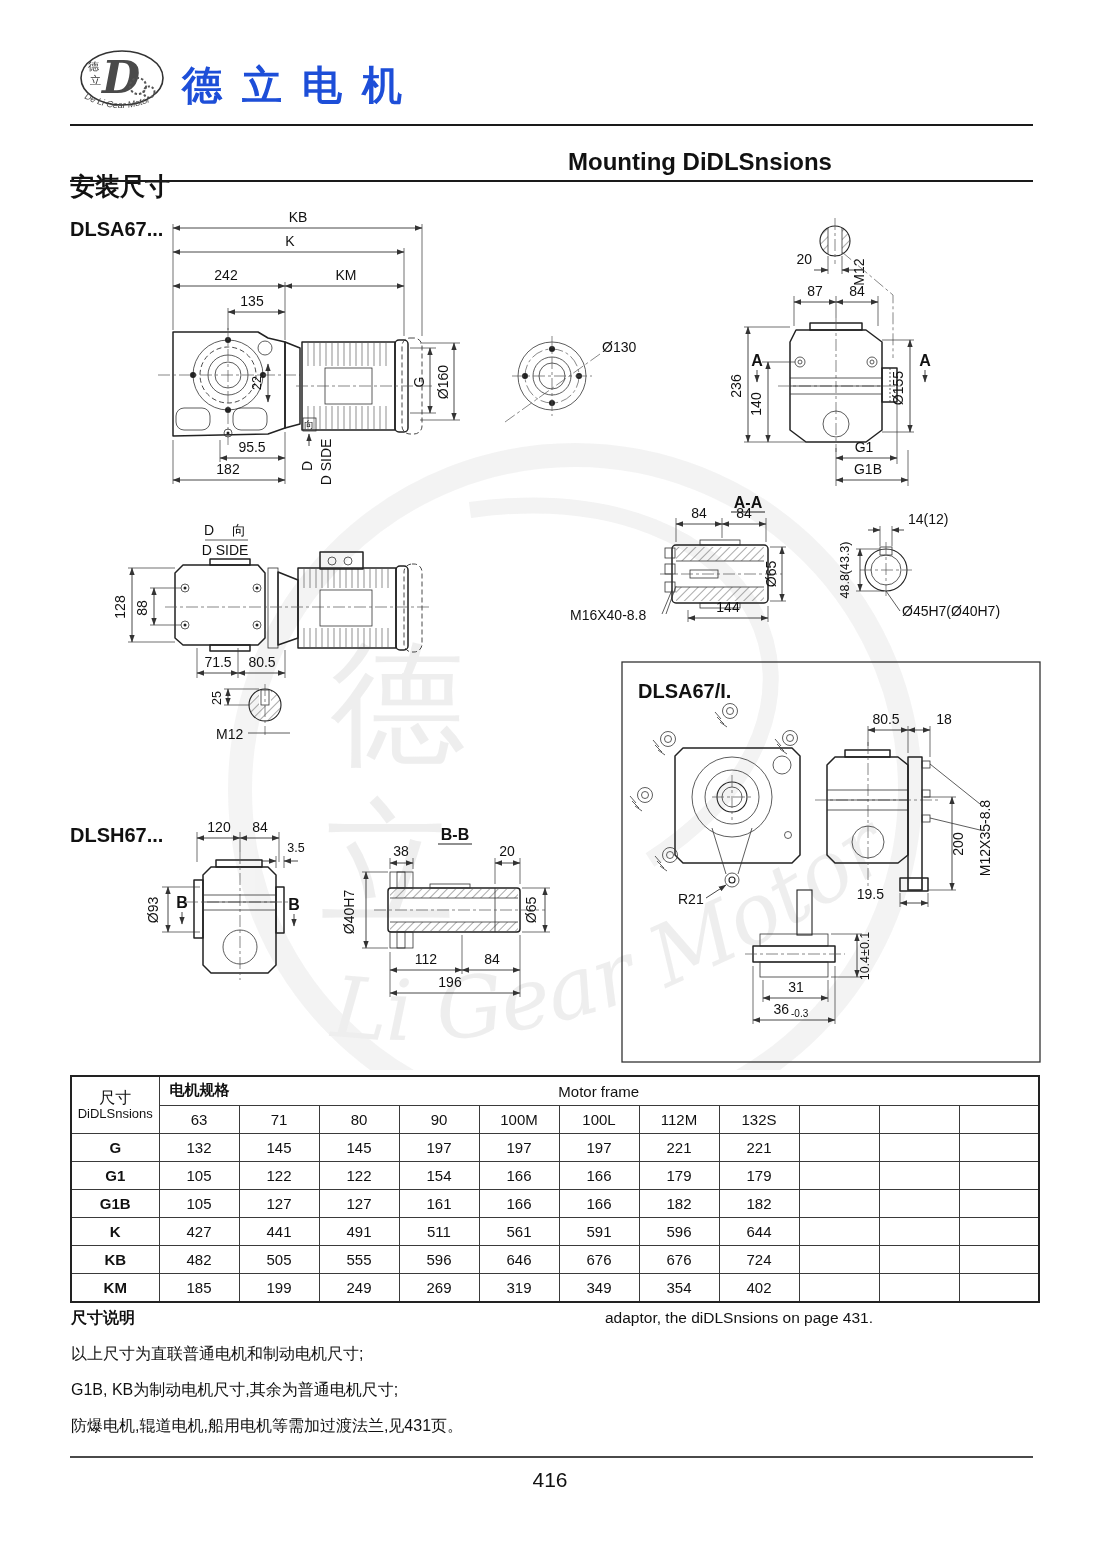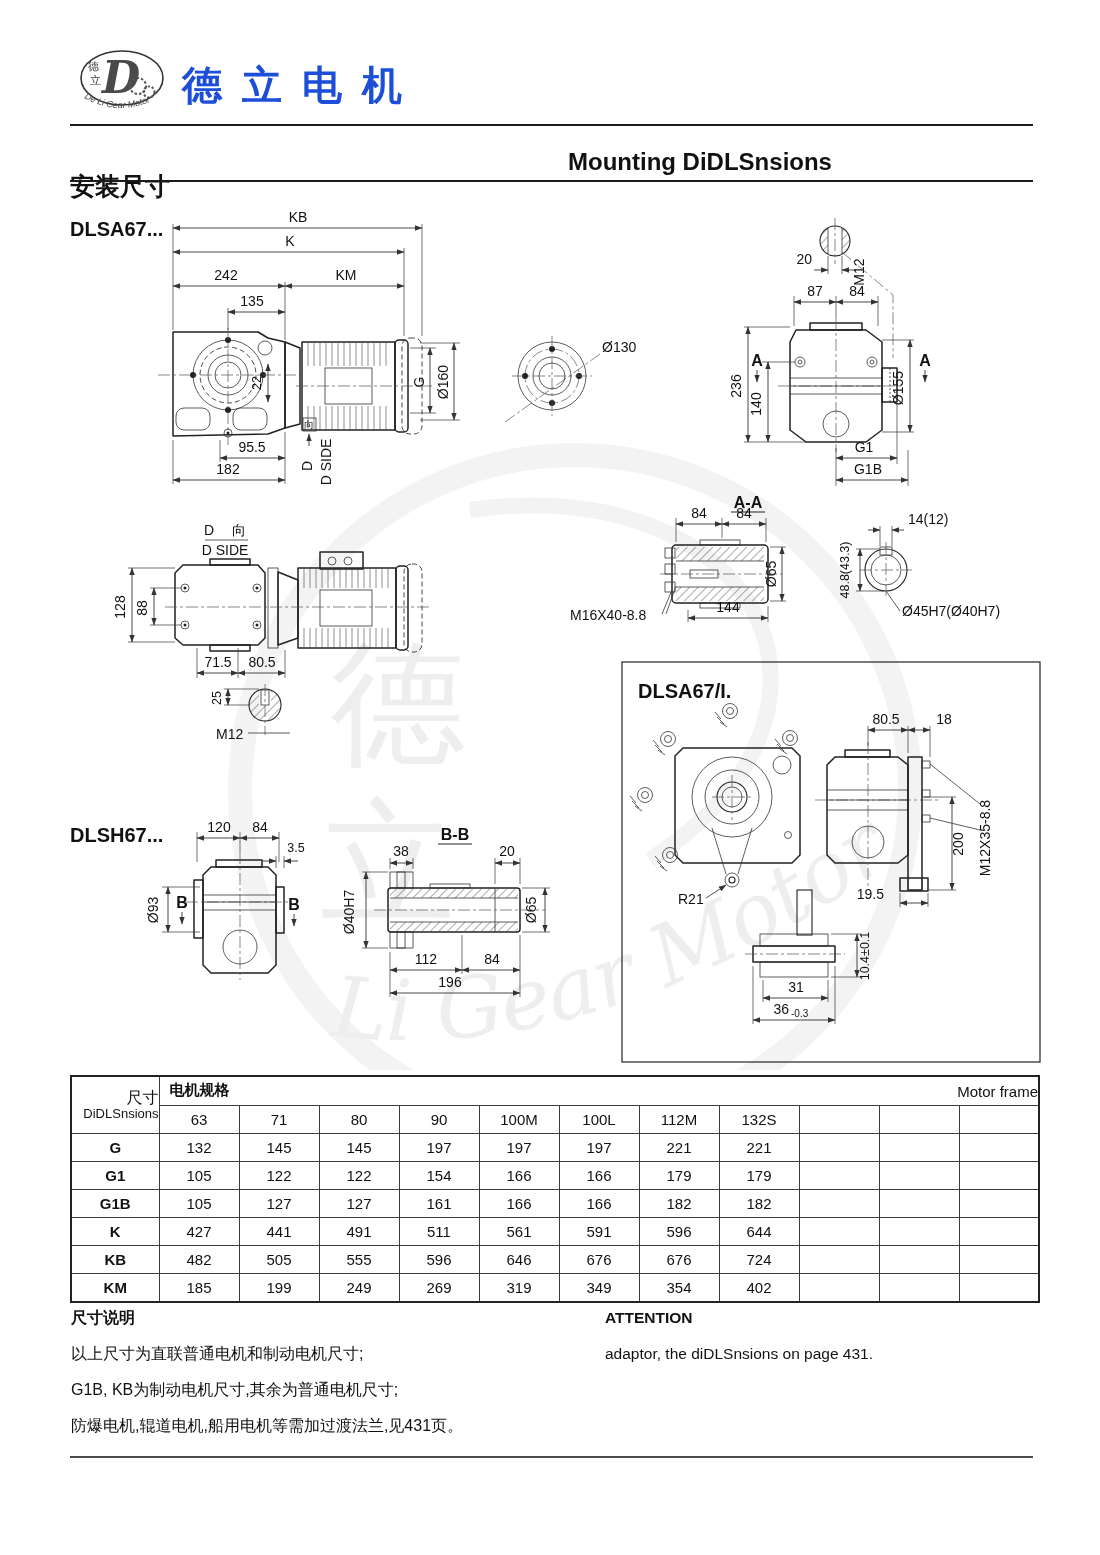"尺寸" .dim-table .hrow1 th { text-align: right -> none }
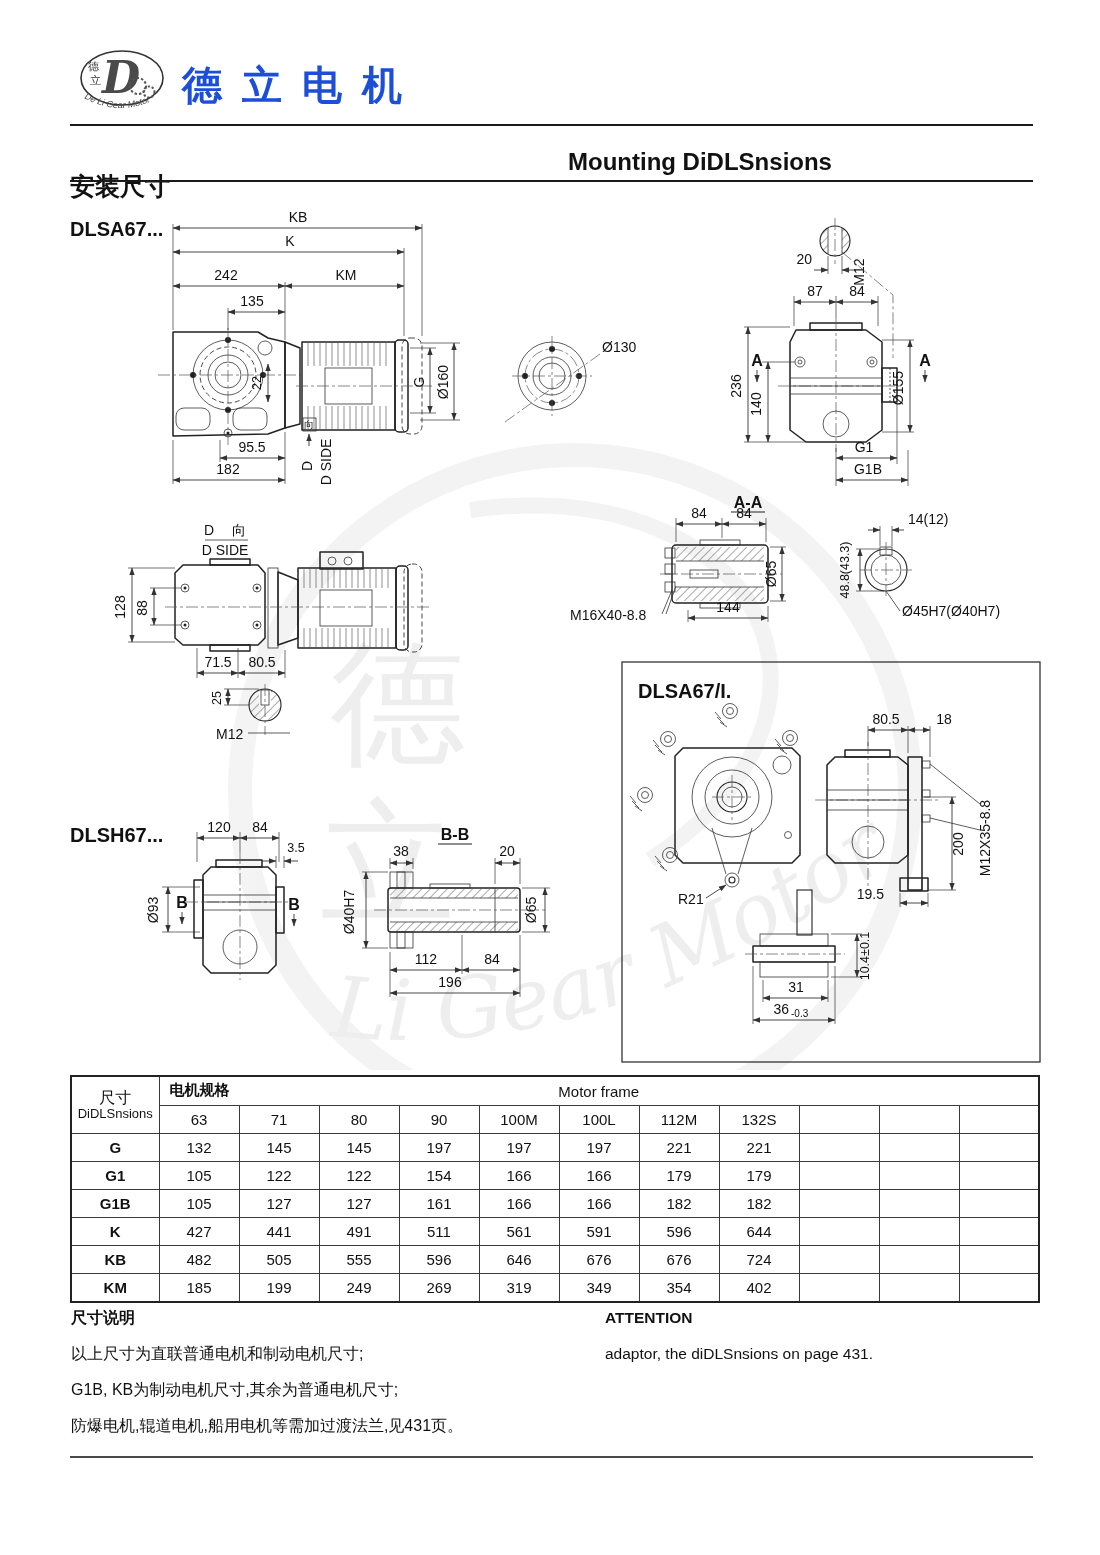"ATTENTION" div.notes-title { html: <div>ATTENTION</div> -> none }
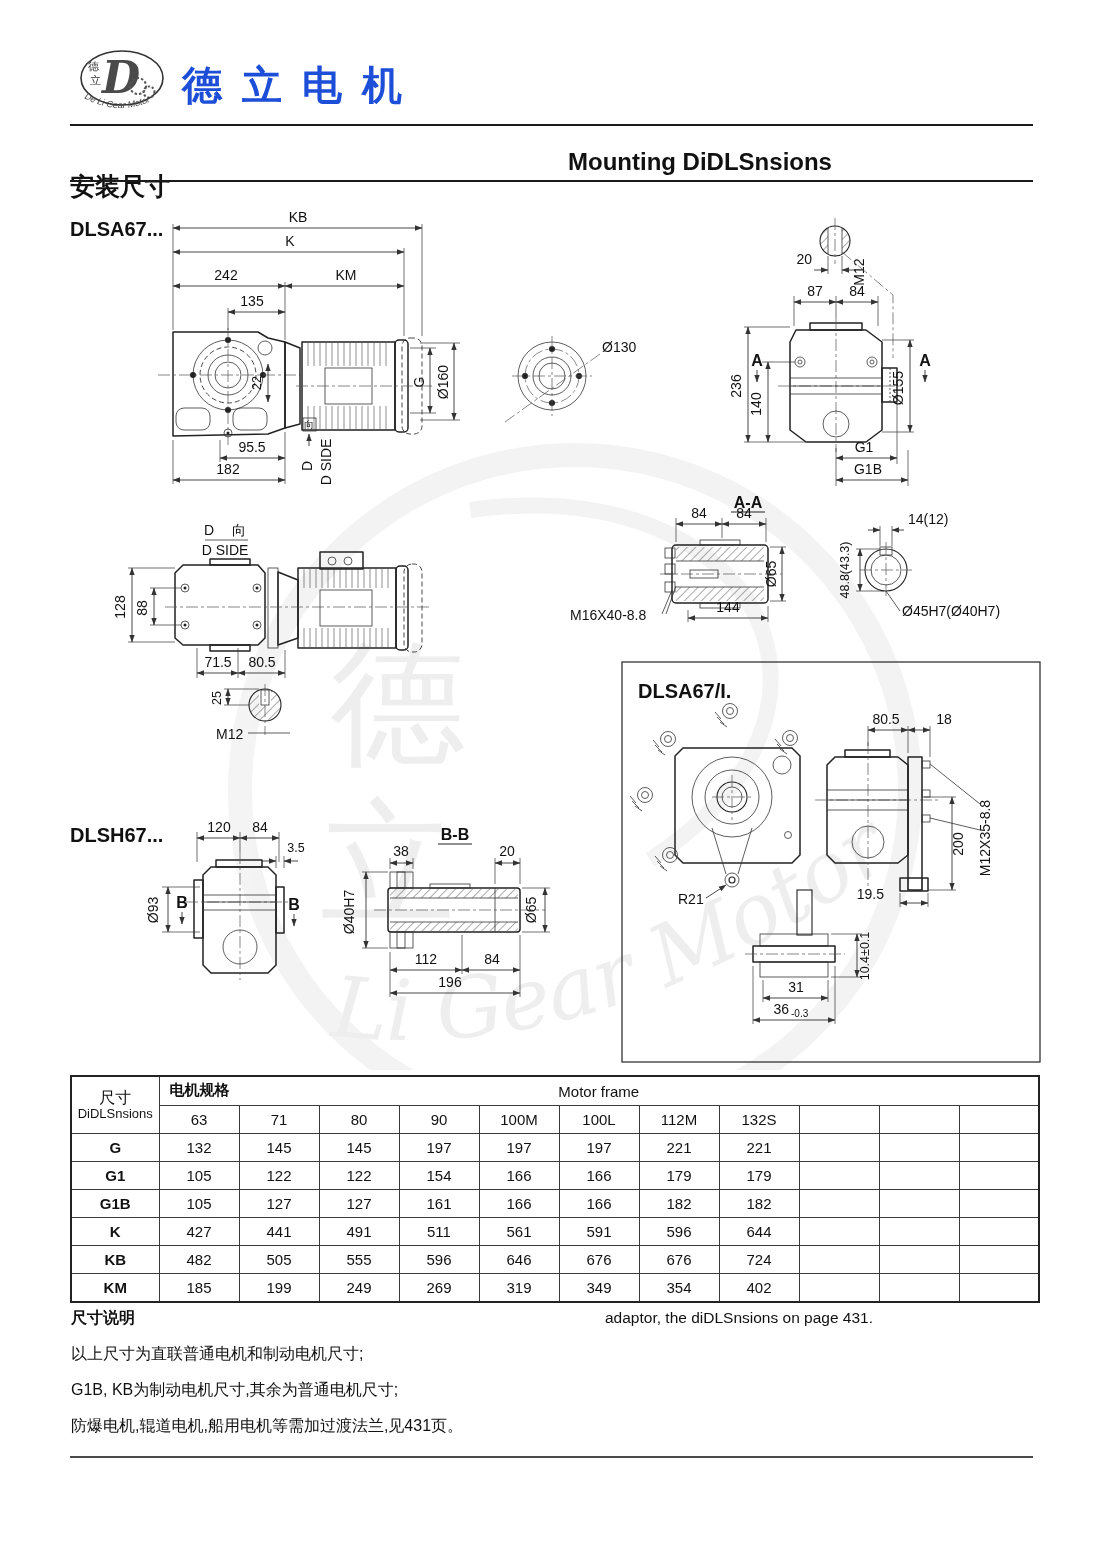"416" div.page-num { html: none -> <div>416</div> }
